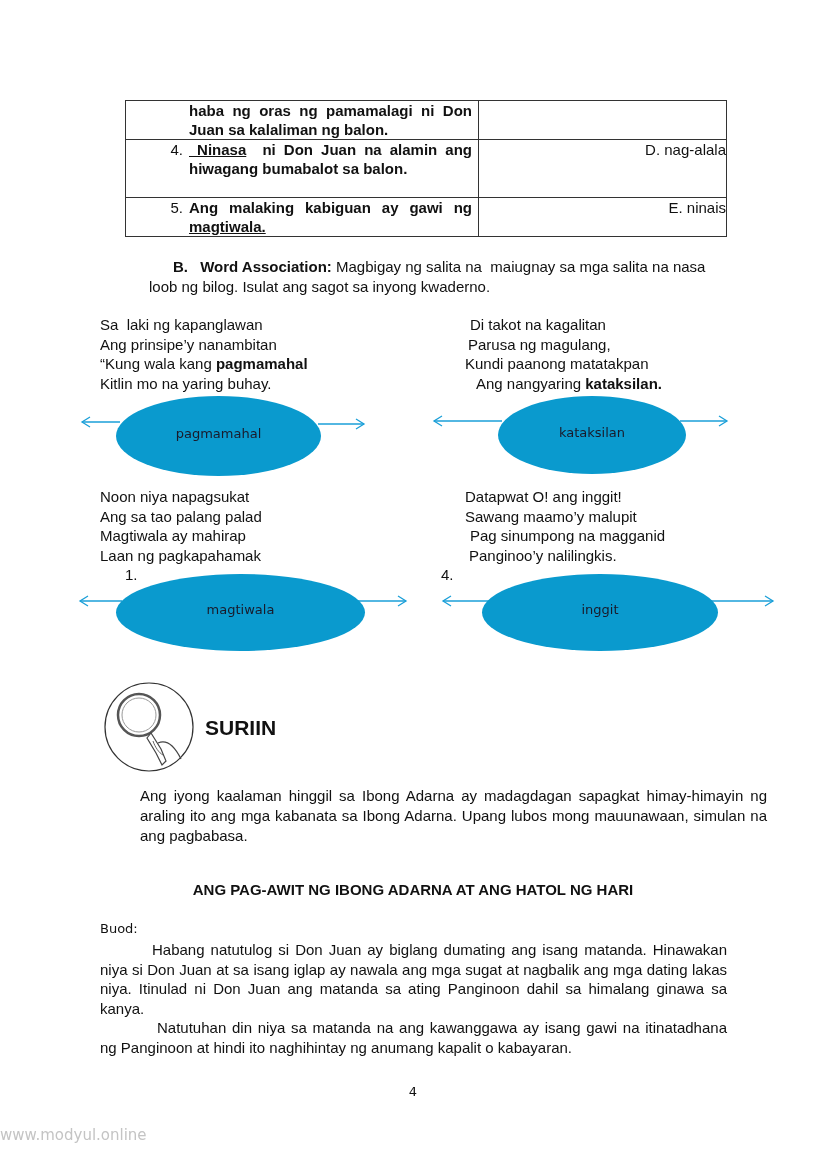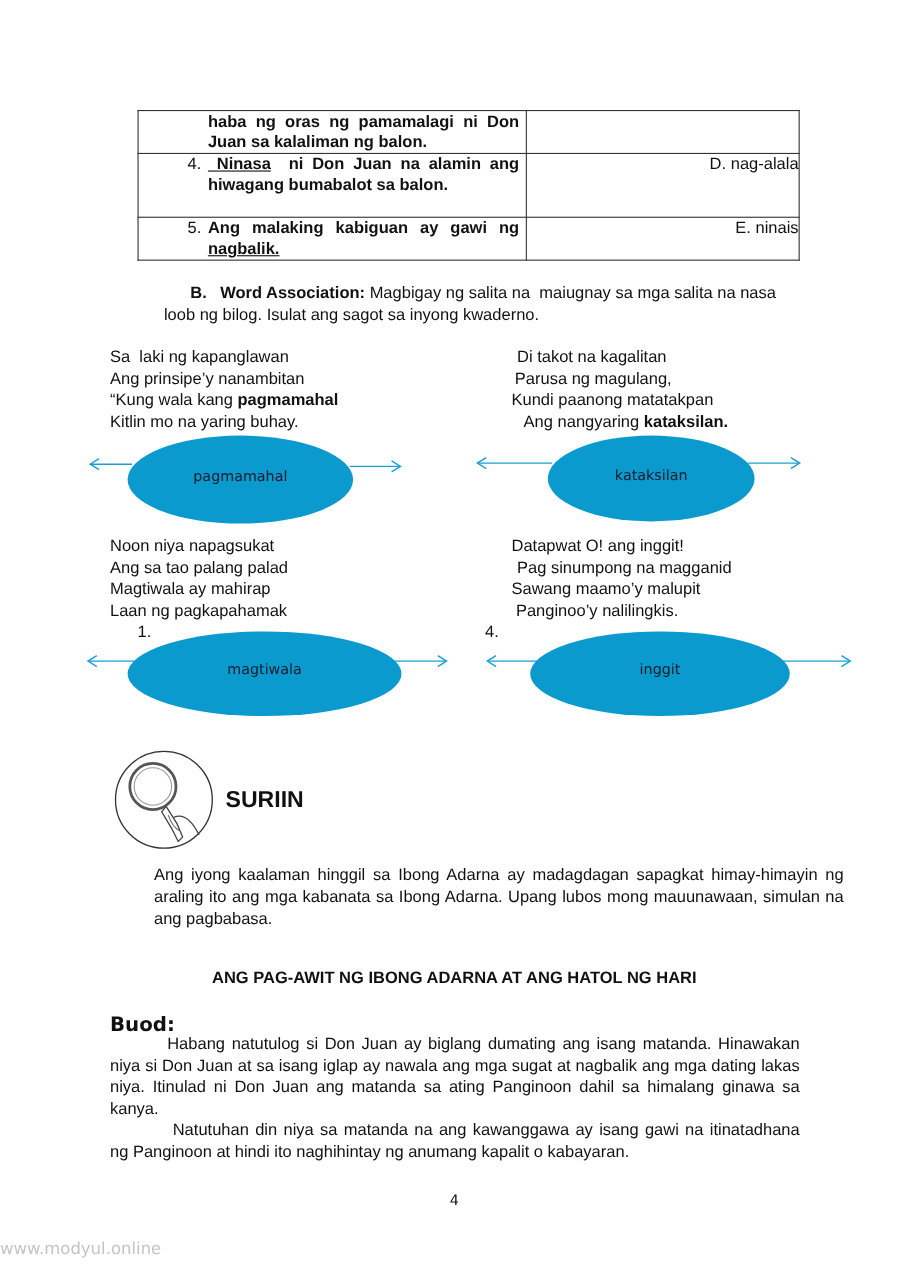"nagbalik." span.u { text: nagbalik -> magtiwala }
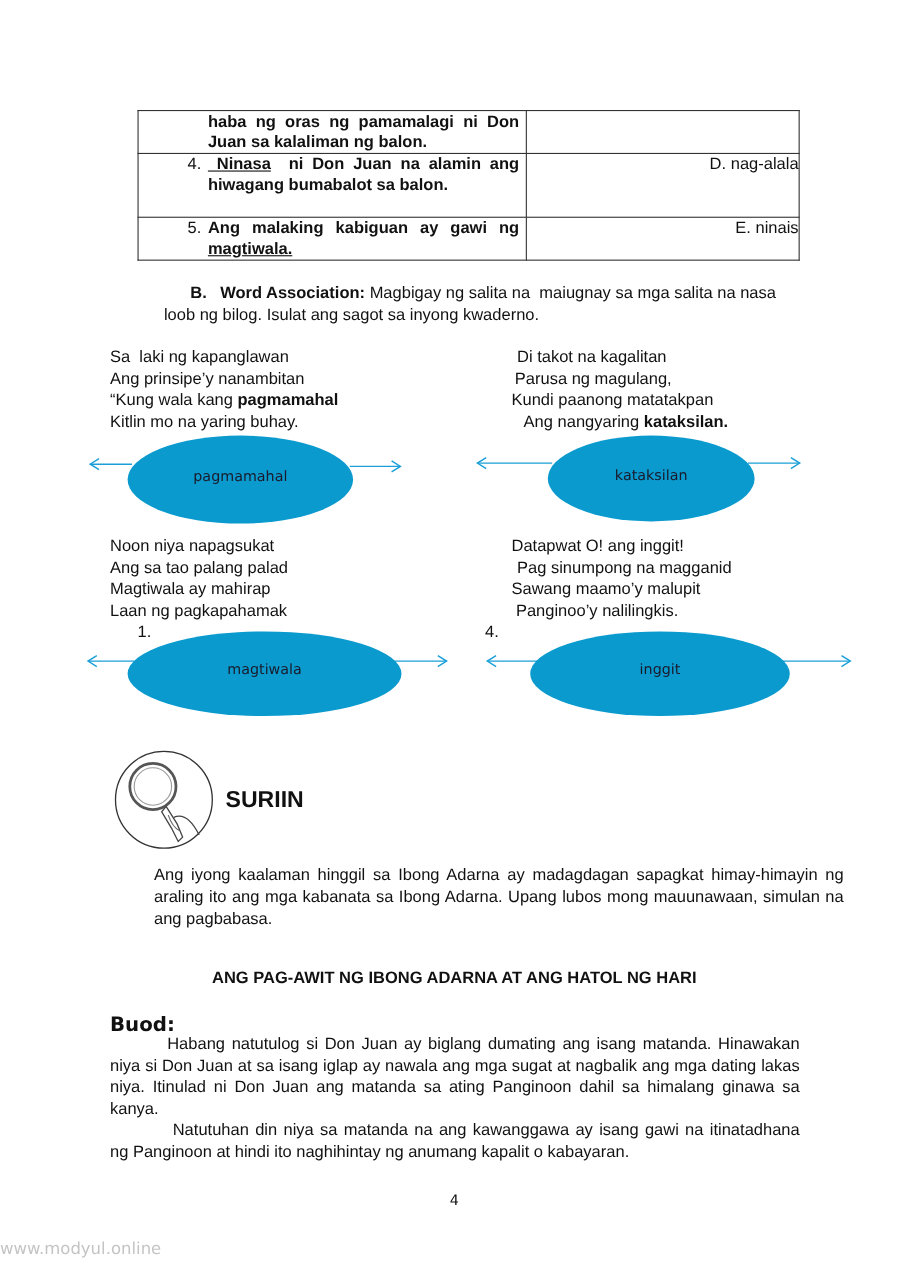"Pag sinumpong na magganid" div { order: before "Sawang maamo’y malupit" -> after "Sawang maamo’y malupit" }
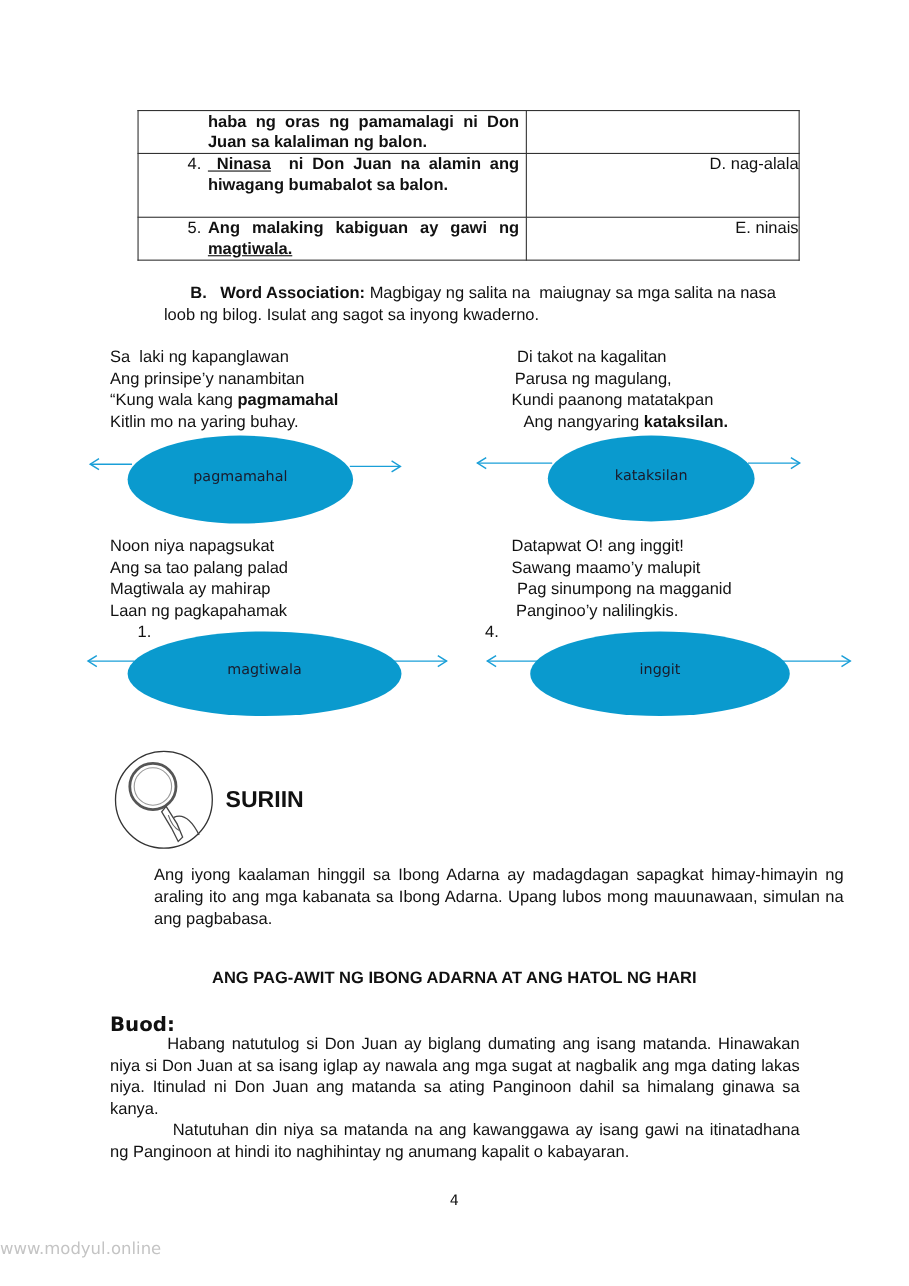"Buod:" div.abs { font-size: 18px -> 13px; font-weight: bold -> normal }
